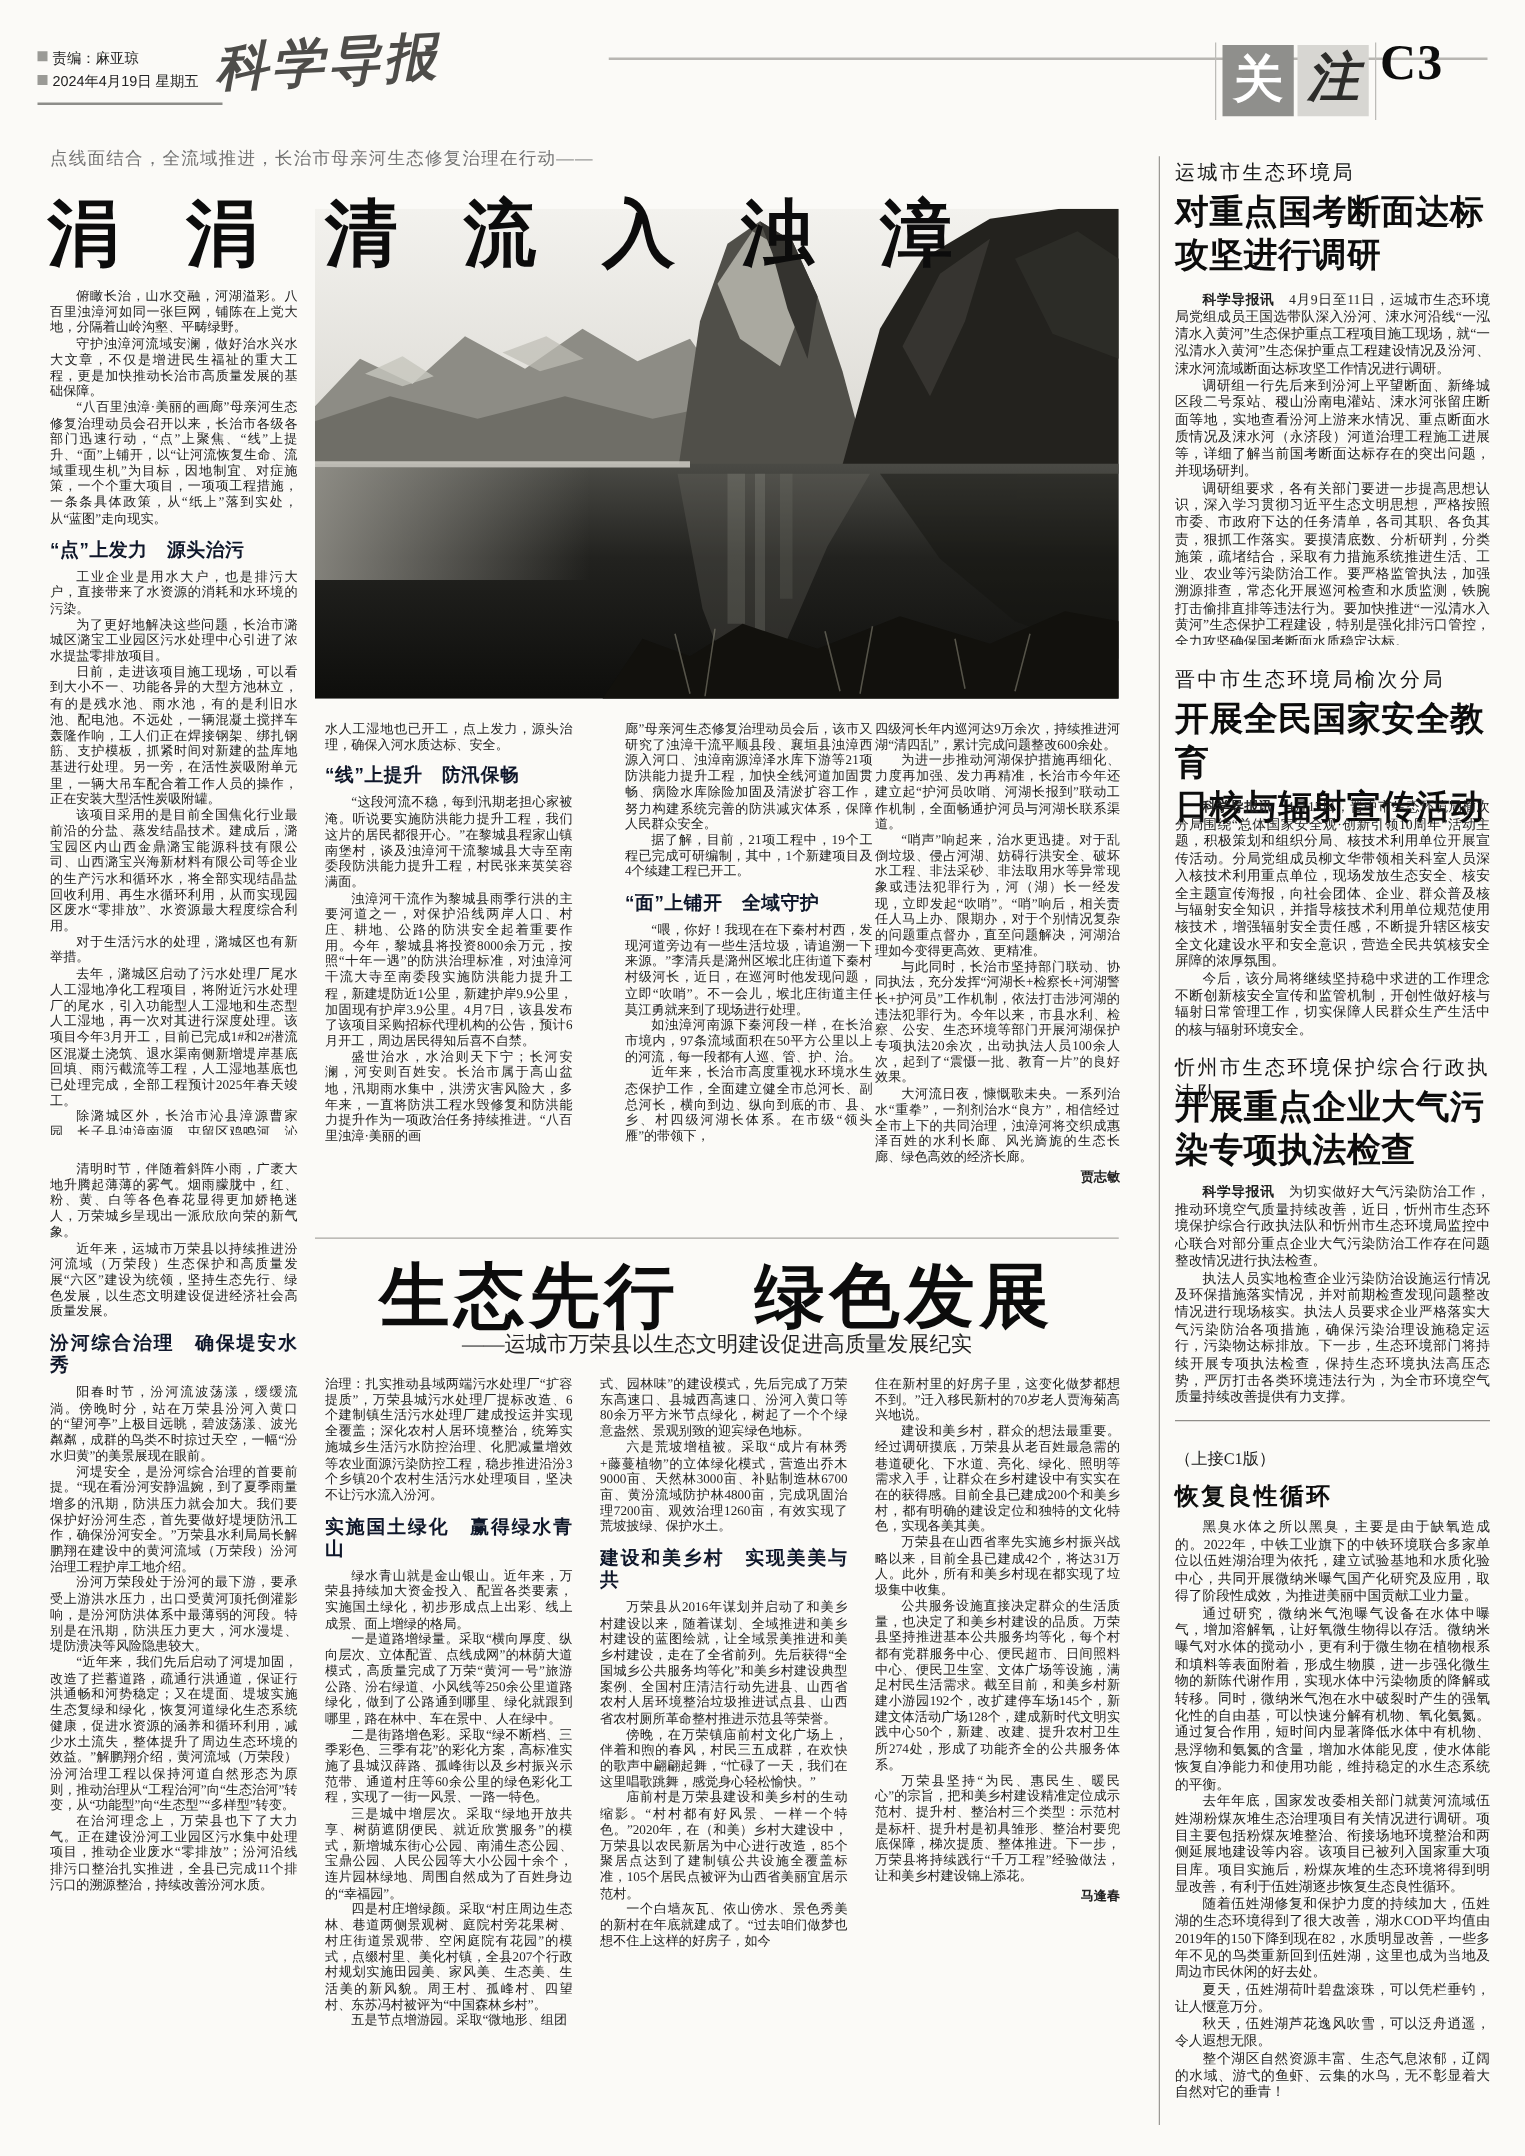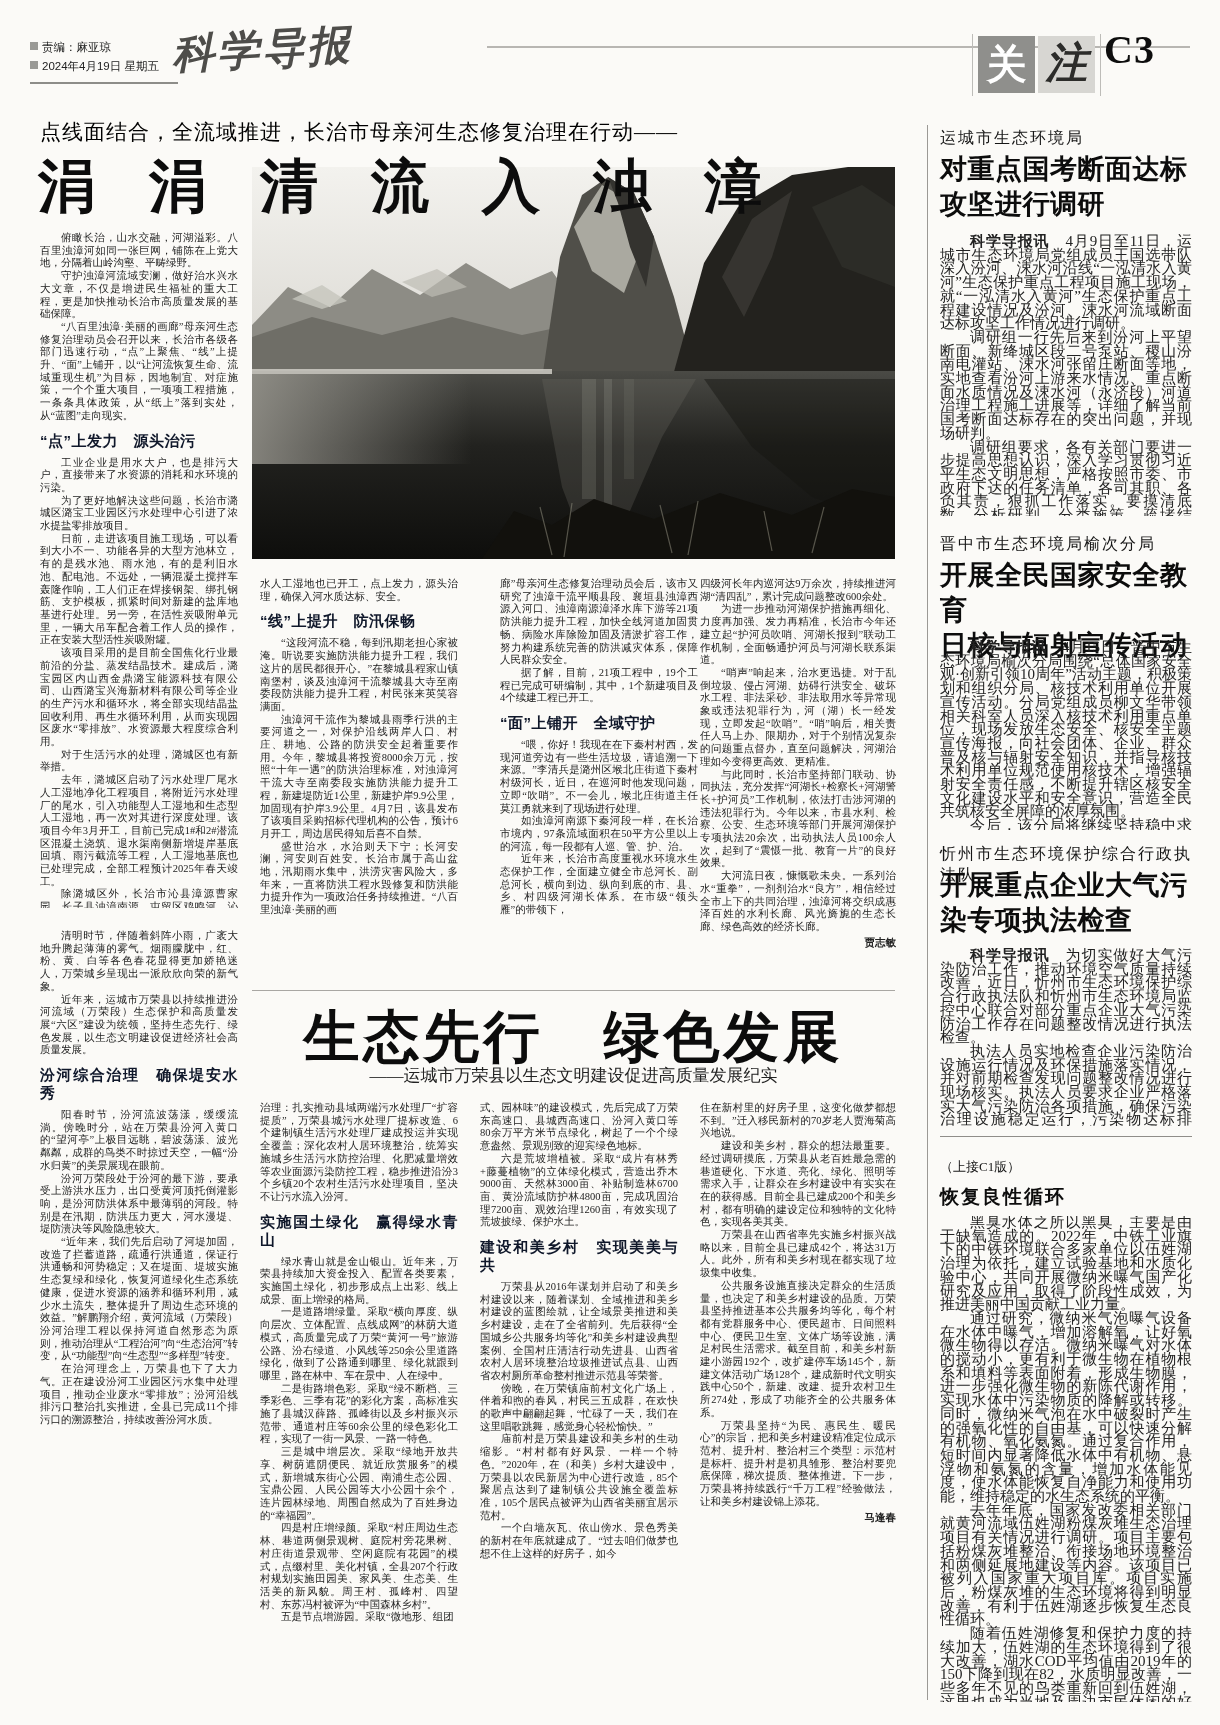"点线面结合，全流域推进，长治市母亲河生态修复治理在行动——" .kicker { color: #000000 -> #737373; font-size: 21px -> 14px }
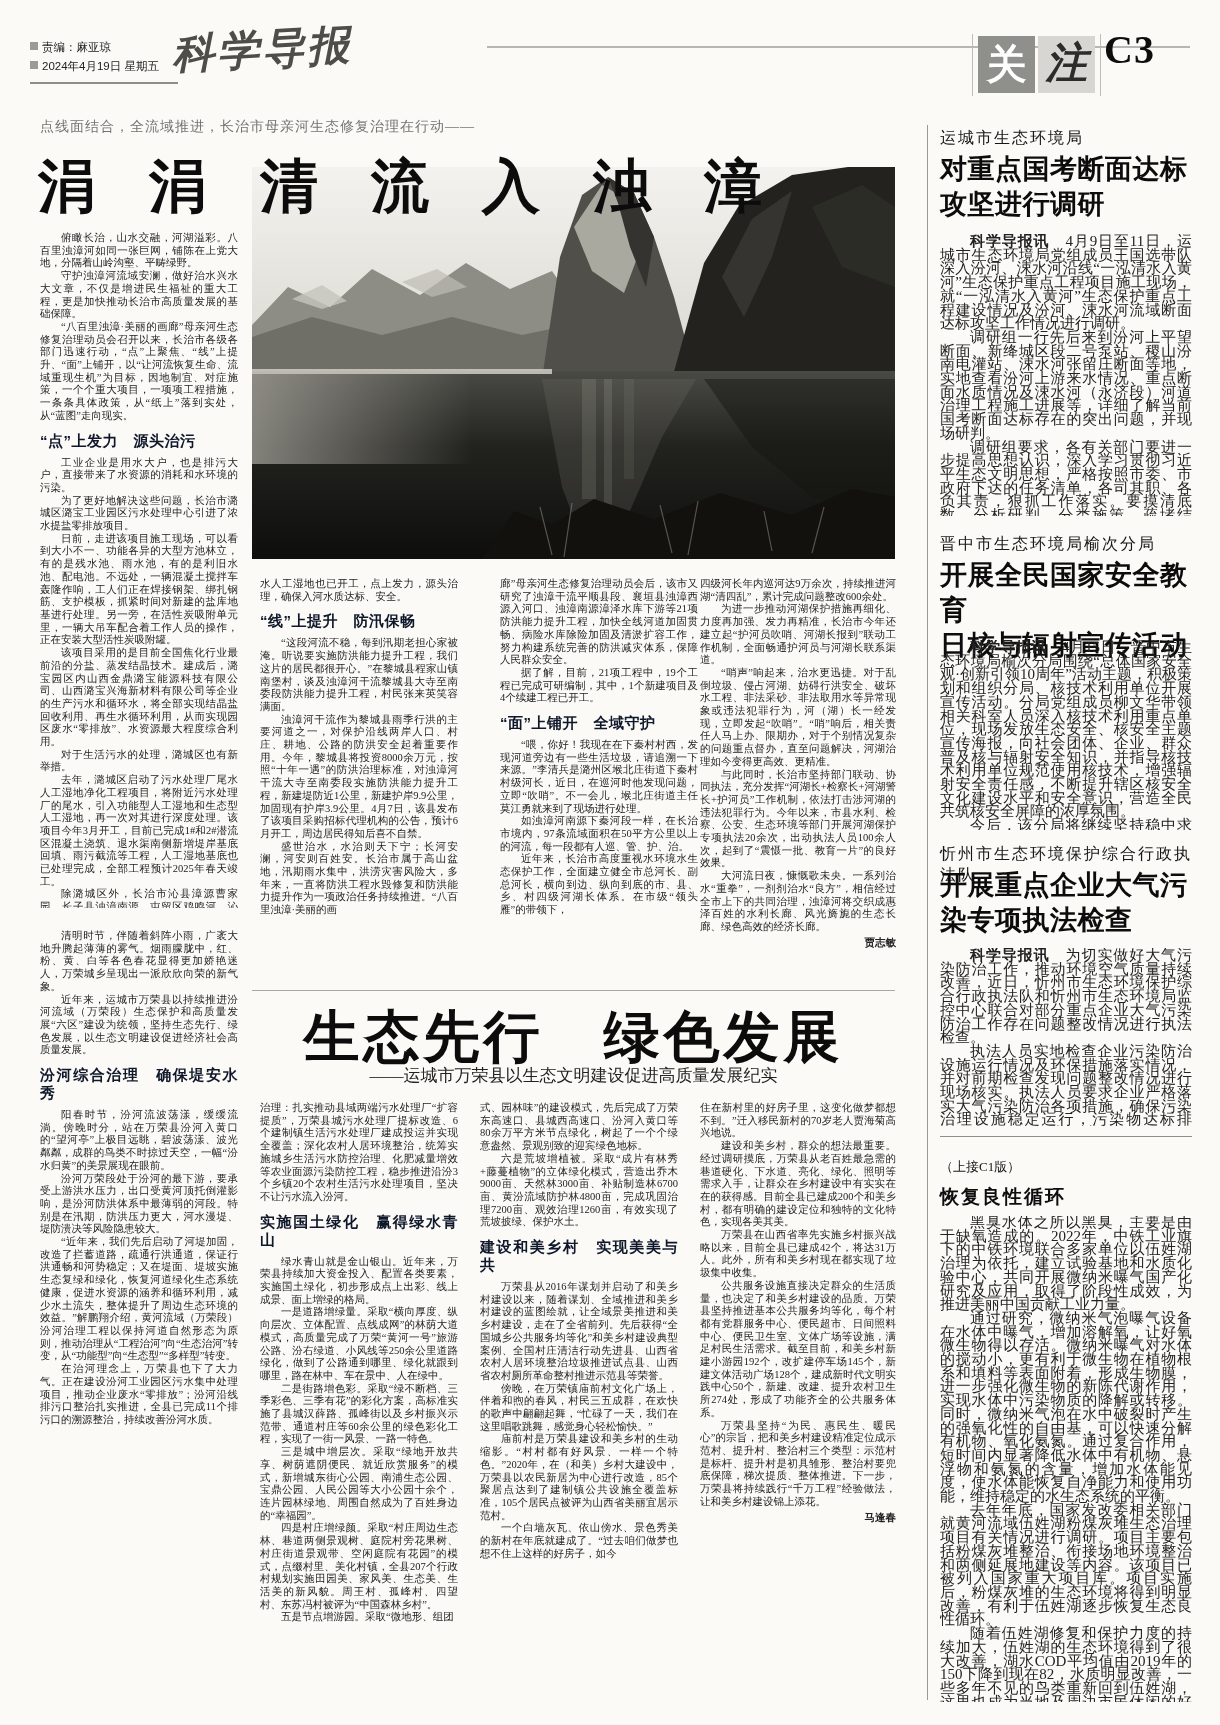"科学导报讯" .side-body { font-size: 15px -> 11px }
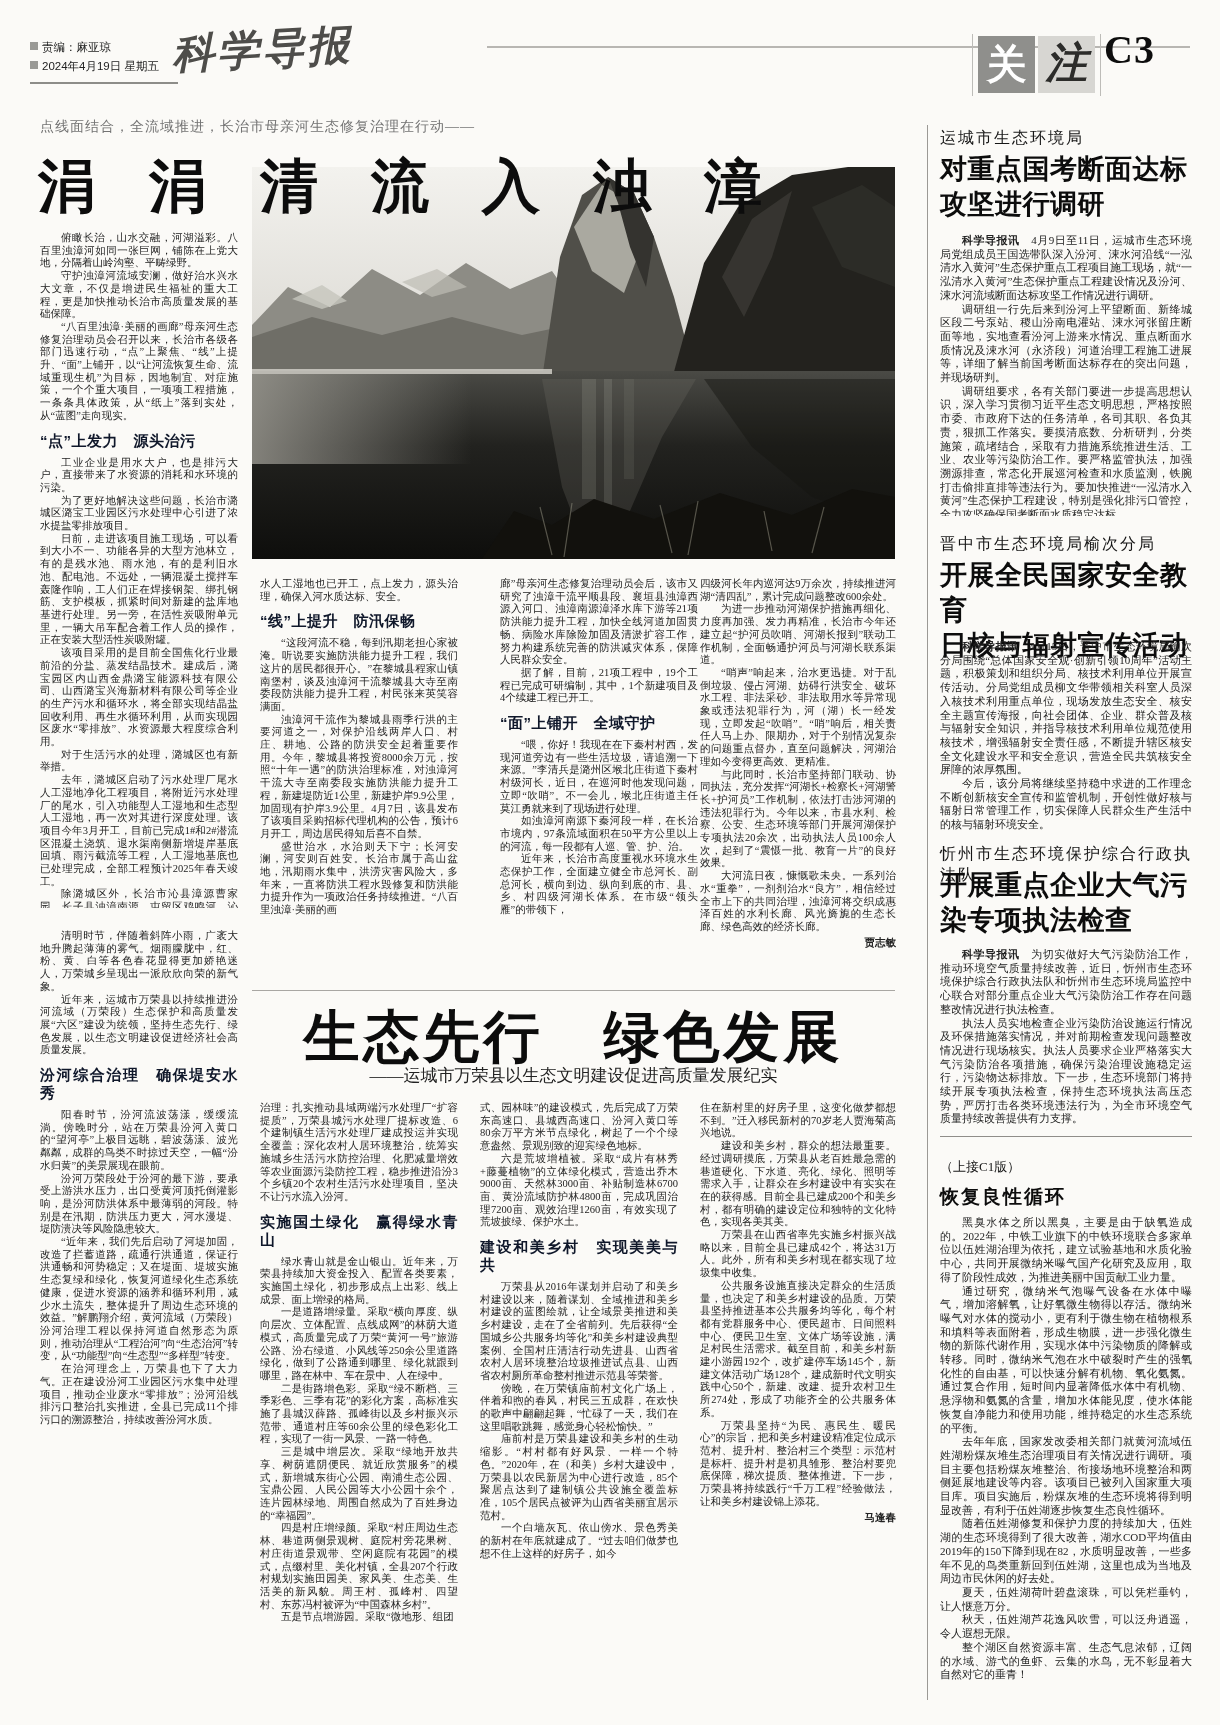"河堤安全，是汾河综合治理的首要前提。“现在看汾河安静温婉，到了夏季雨量增多的汛期" p.para { html: none -> <p>河堤安全，是汾河综合治理的首要前提。“现在看汾河安静温婉，到了夏季雨量增多的汛期，防洪压力就会加大。我们要保护好汾河生态，首先要做好堤埂防汛工作，确保汾河安全。”万荣县水利局局长解鹏翔在建设中的黄河流域（万荣段）汾河治理工程护岸工地介绍。</p> }
